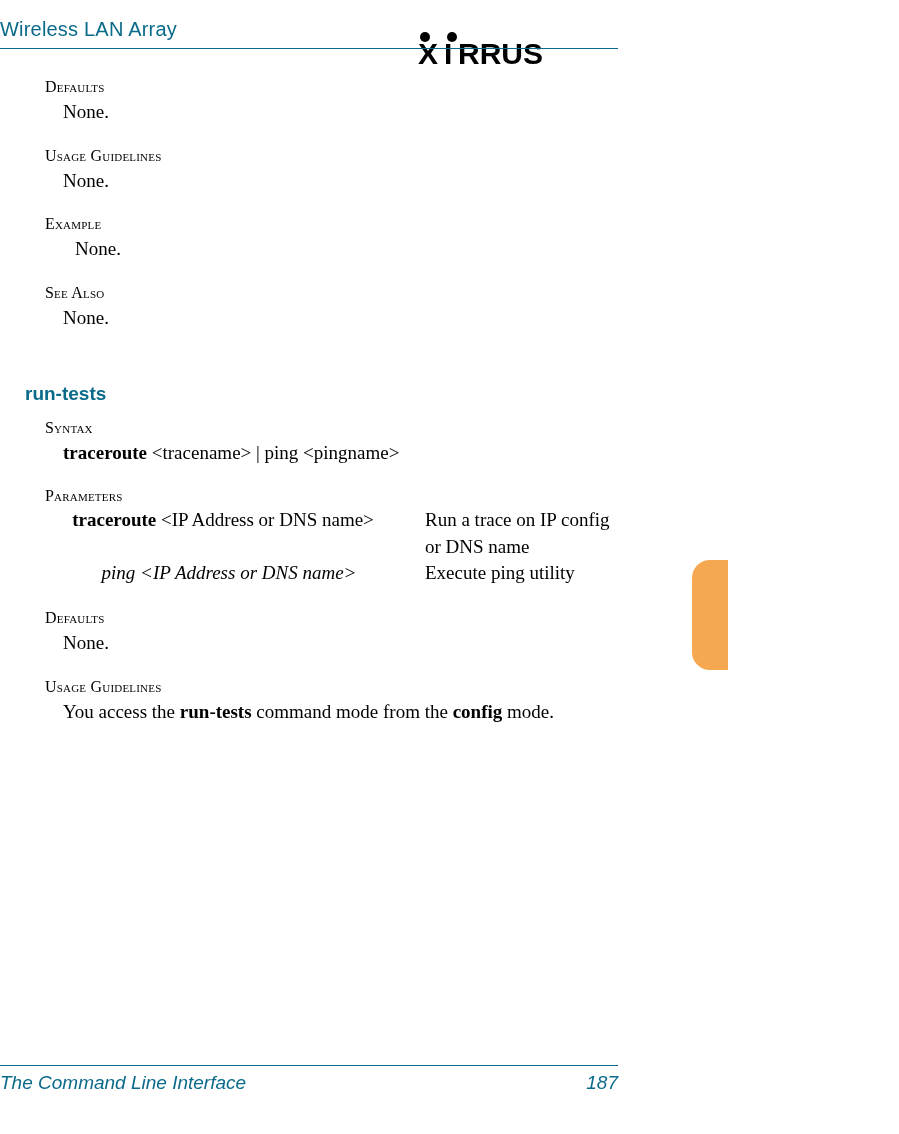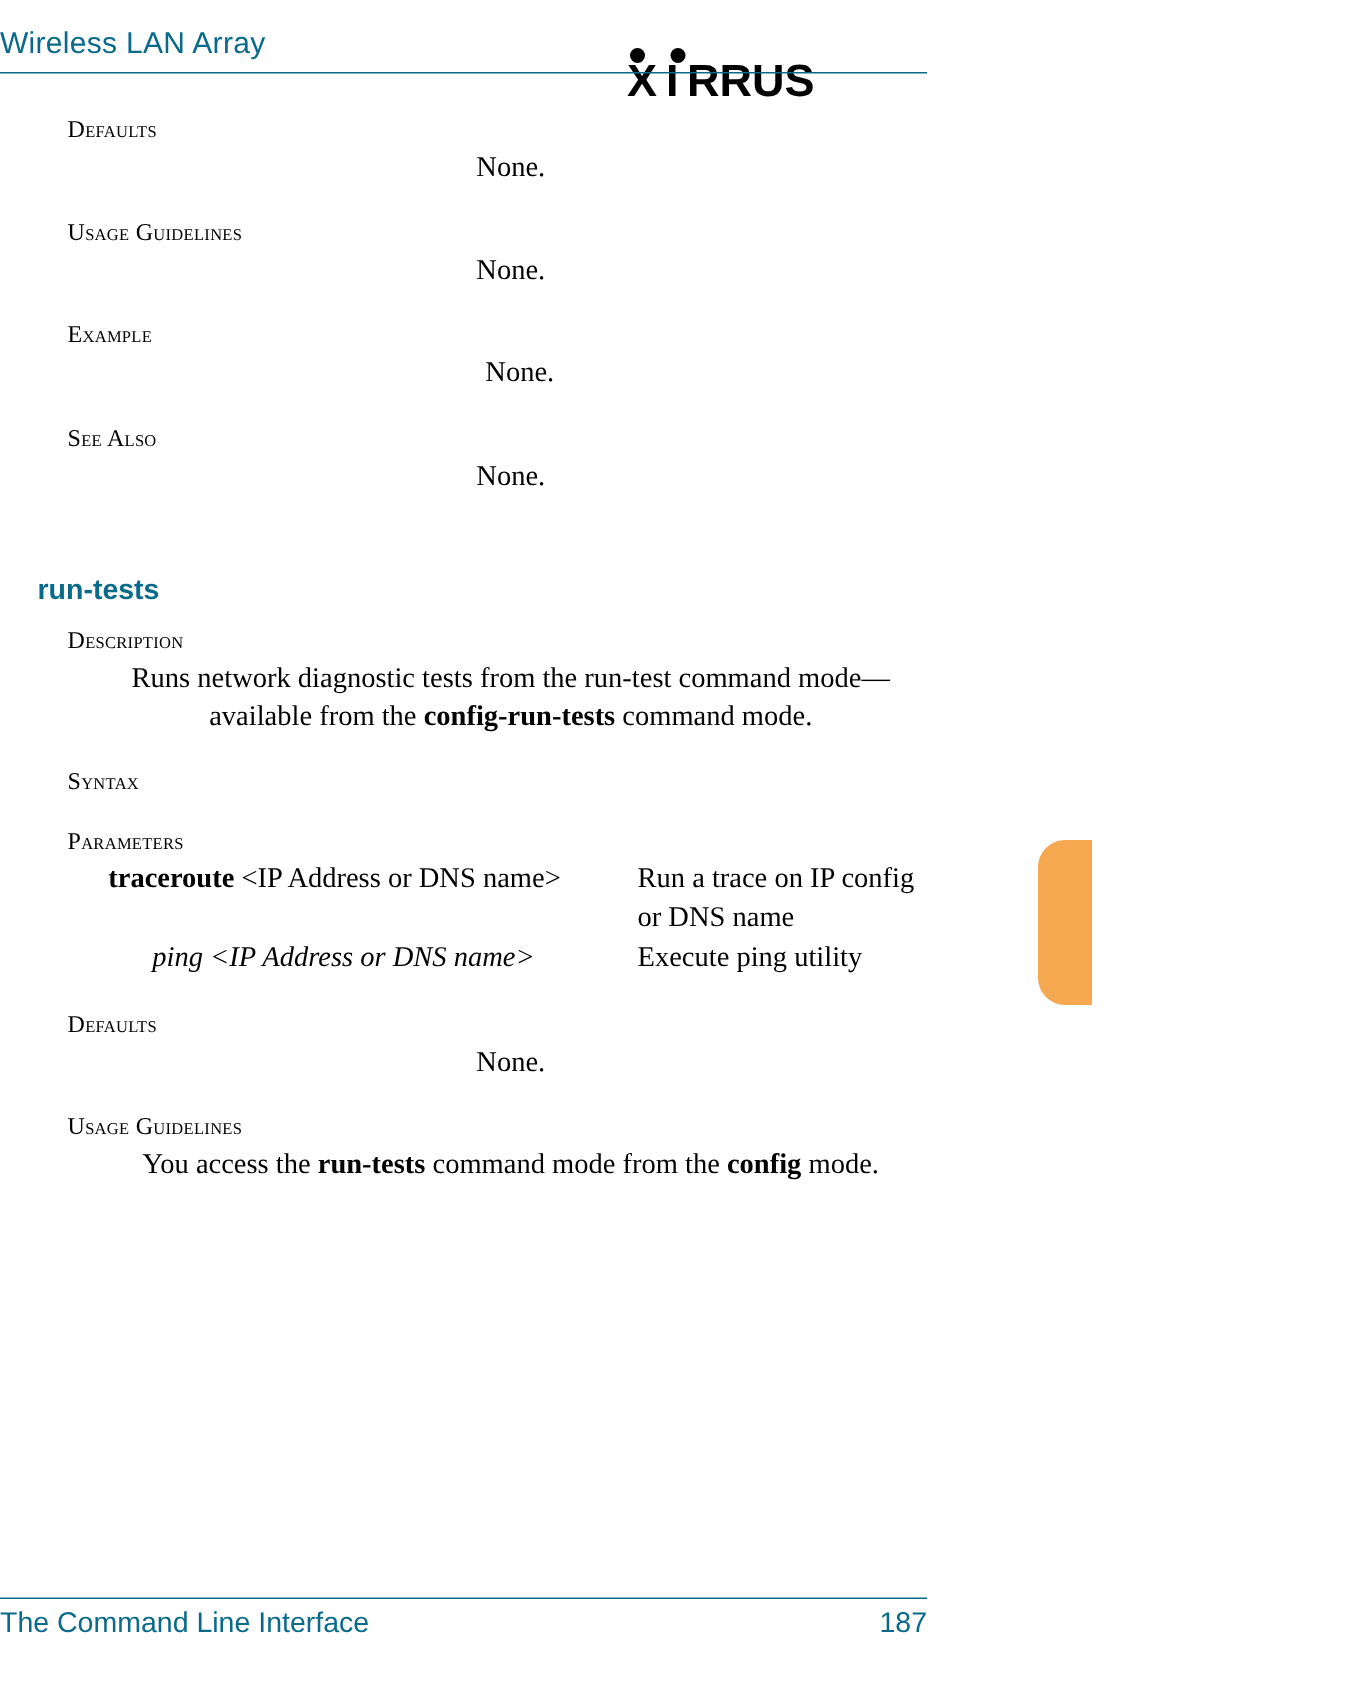"None." .sec-body { text-align: center -> none }
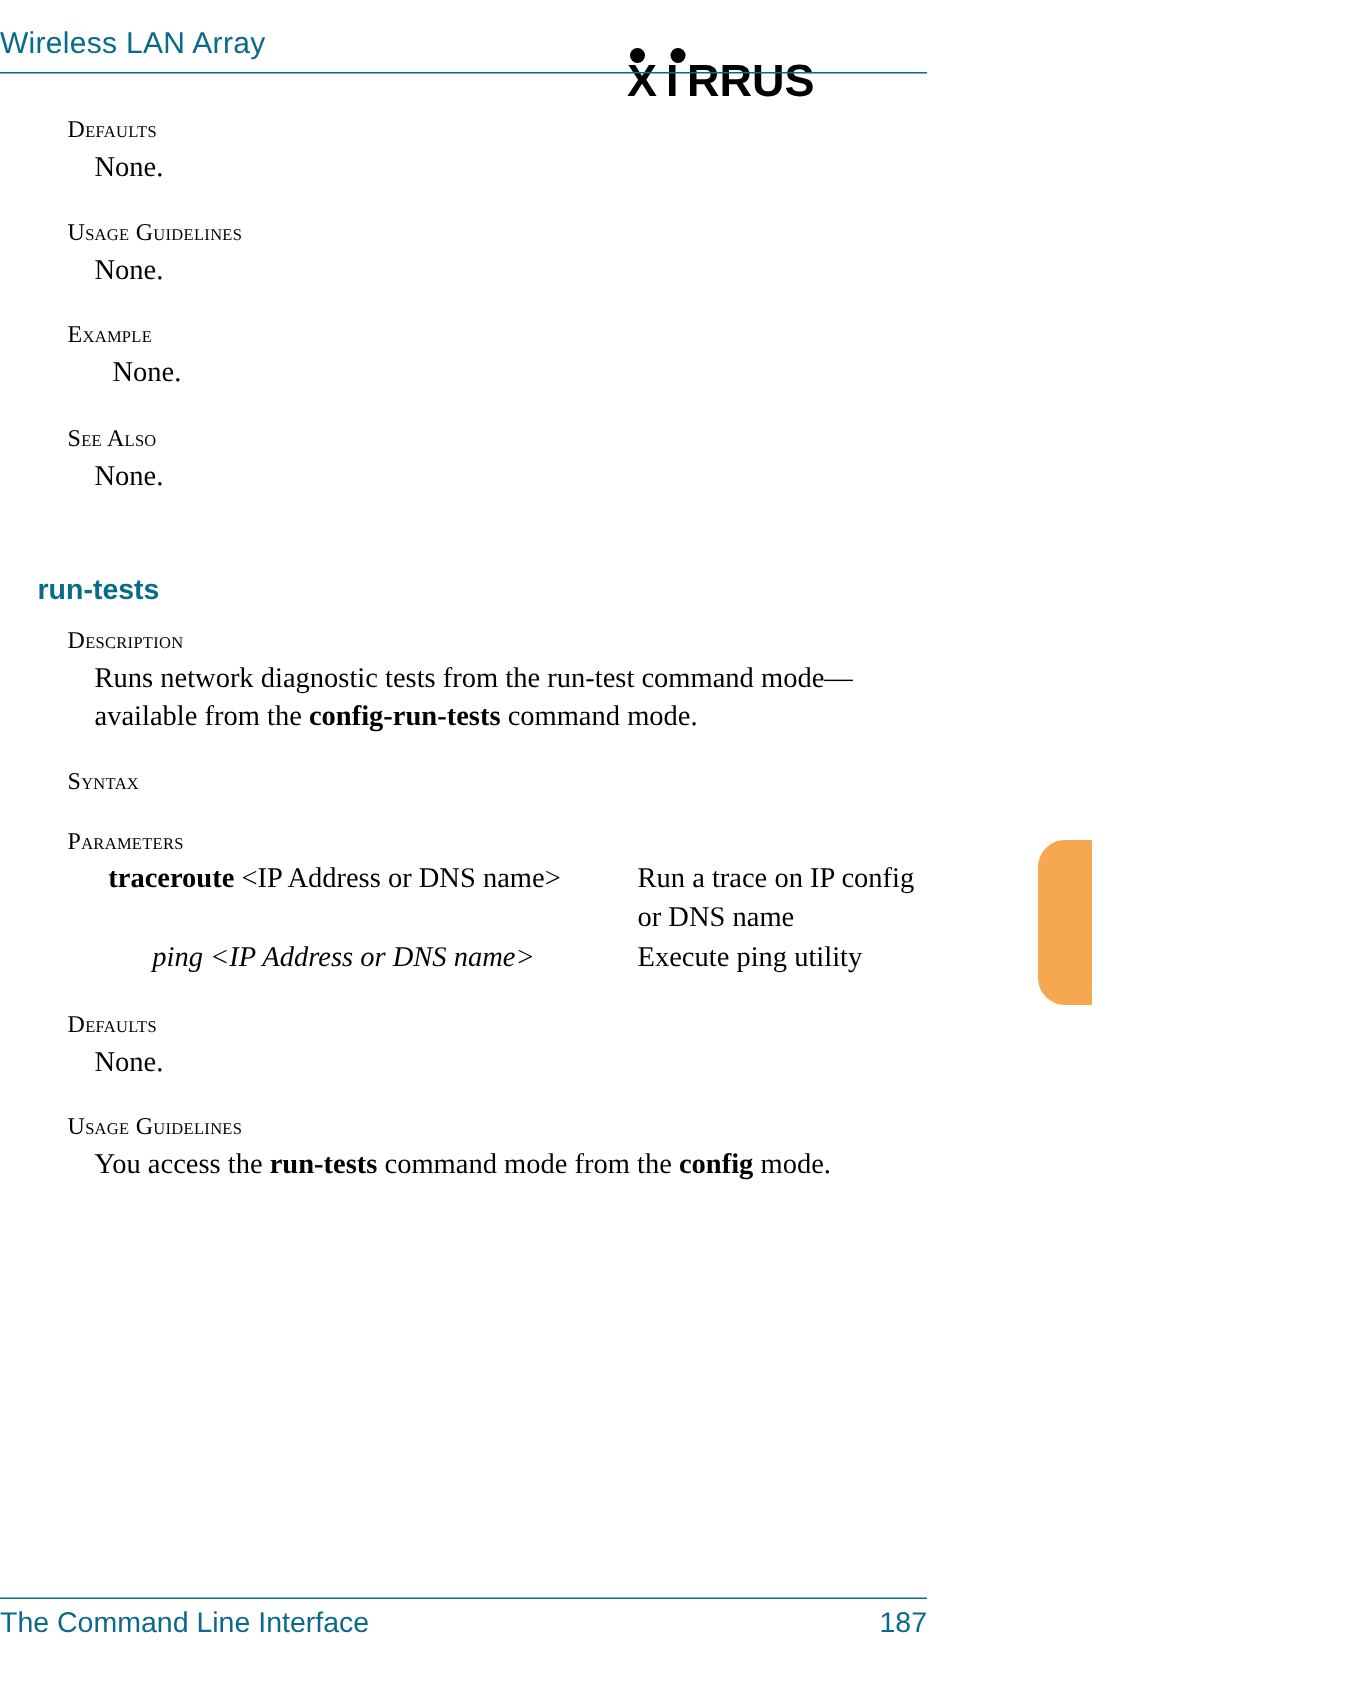"Description" div.section { html: <div> <div>Description</div> <div> <span>Runs network diagnostic tests from the run-test command mode—available from the </span><span>config-run-tests</span><span> command mode.</span> </div> </div> -> none }
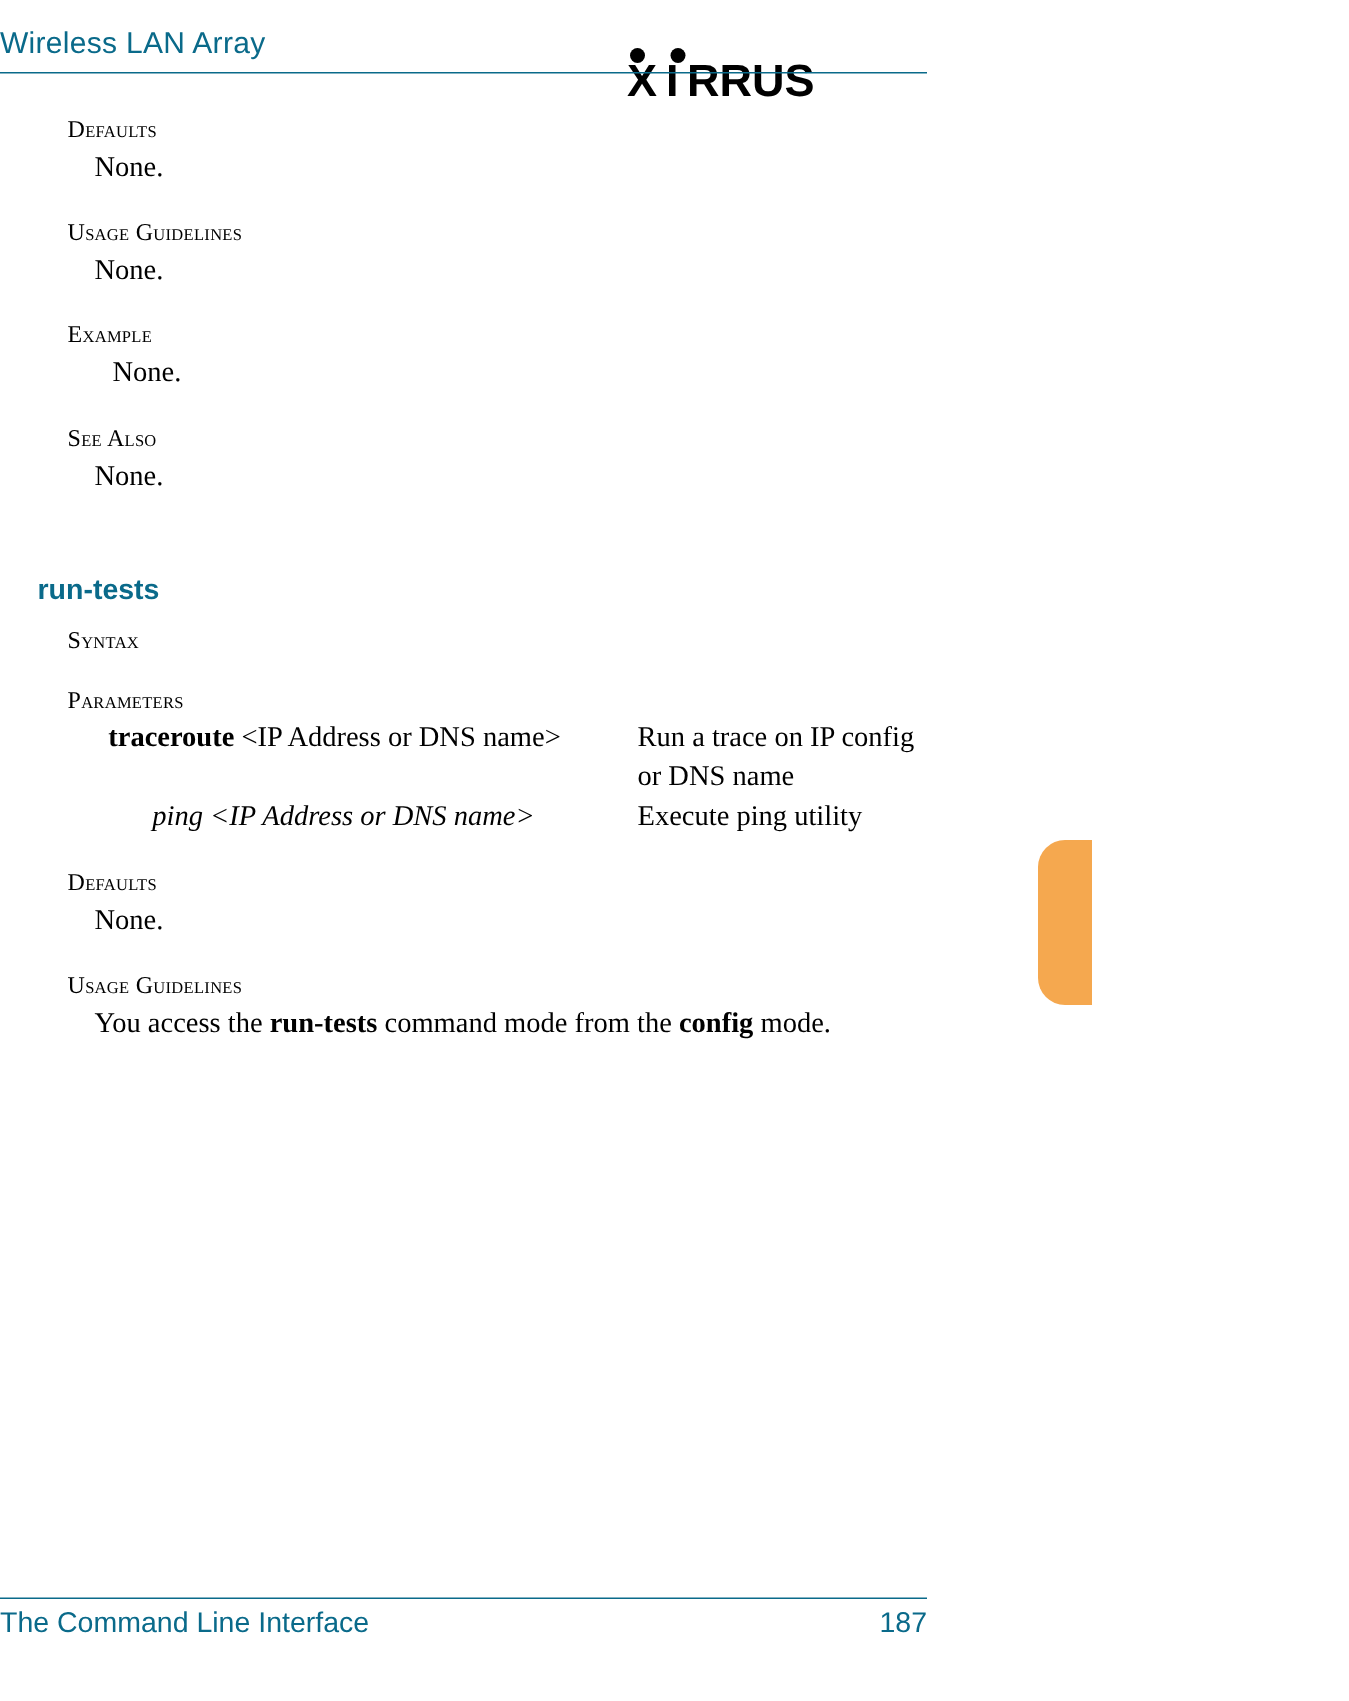"traceroute <tracename> | ping <pingname>" div.sec-body { html: none -> <div> <span>traceroute</span><span> &lt;tracename&gt; | ping &lt;pingname&gt;</span> </div> }
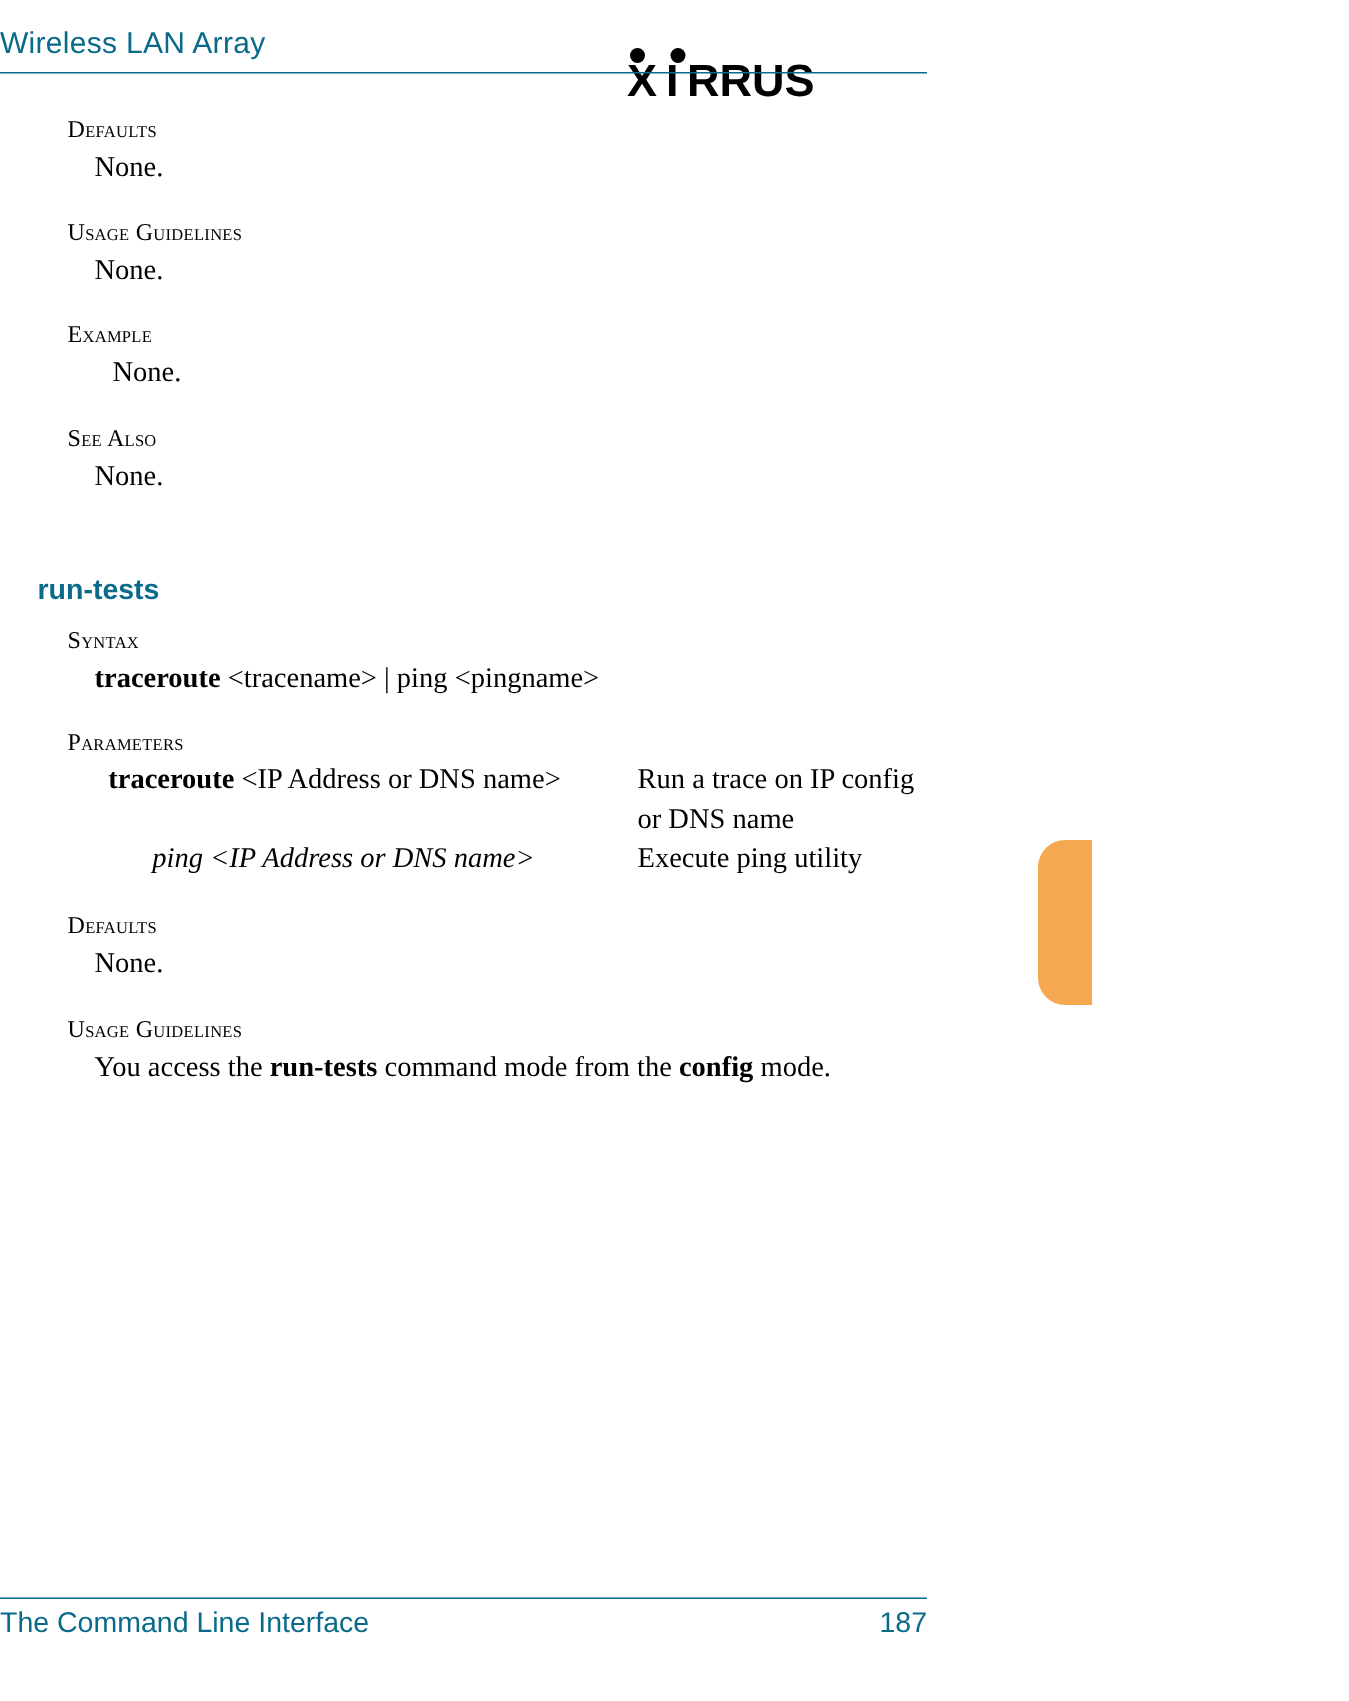"The Command Line Interface" .footer { font-style: none -> italic }
